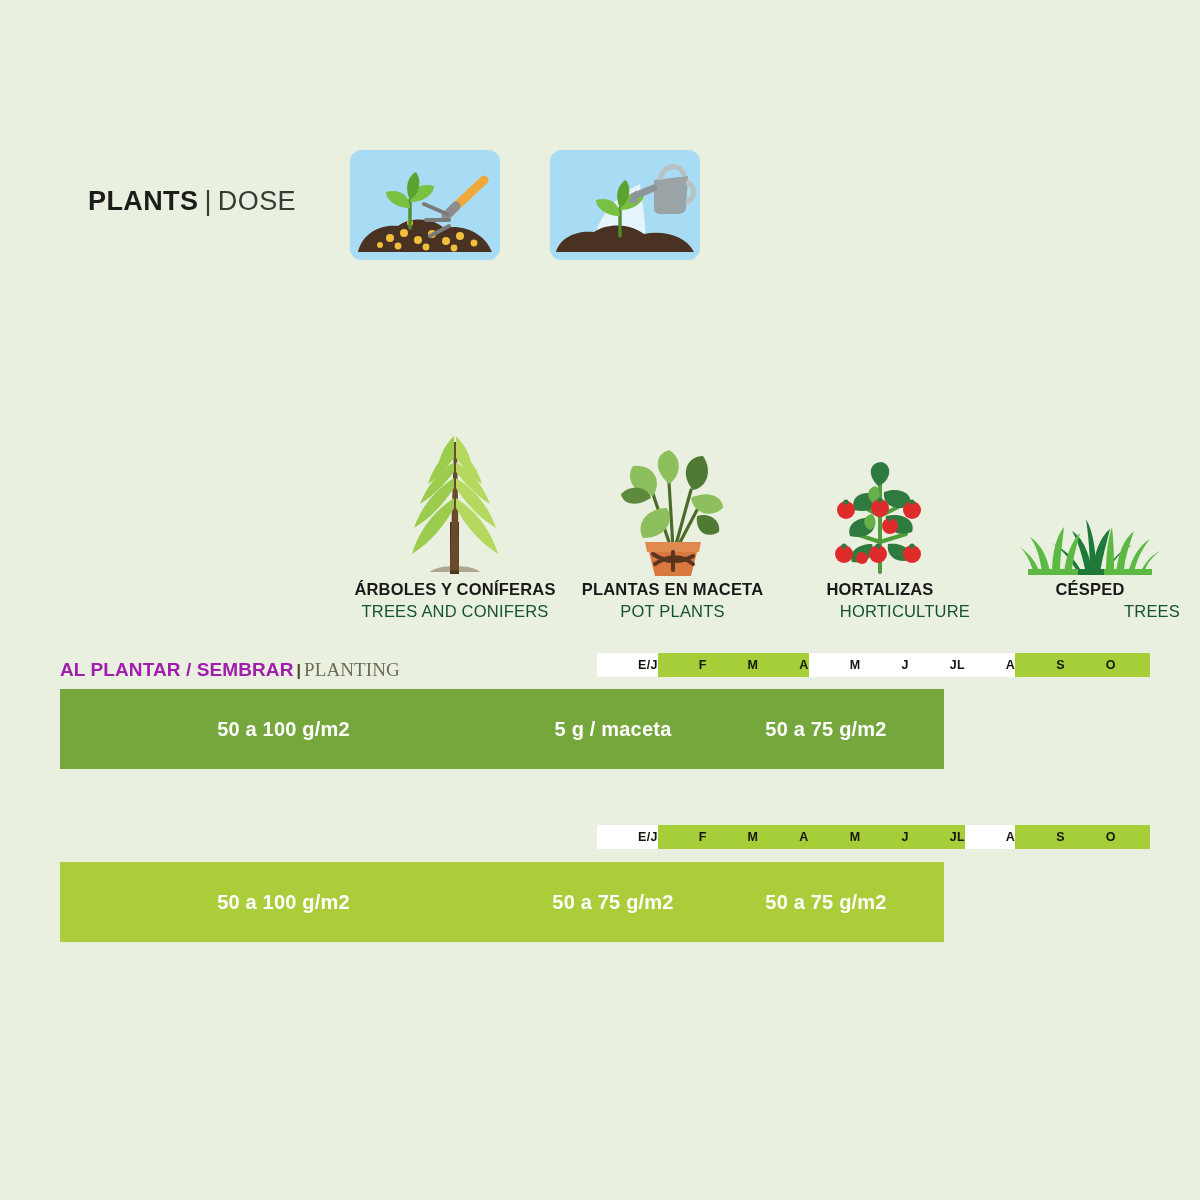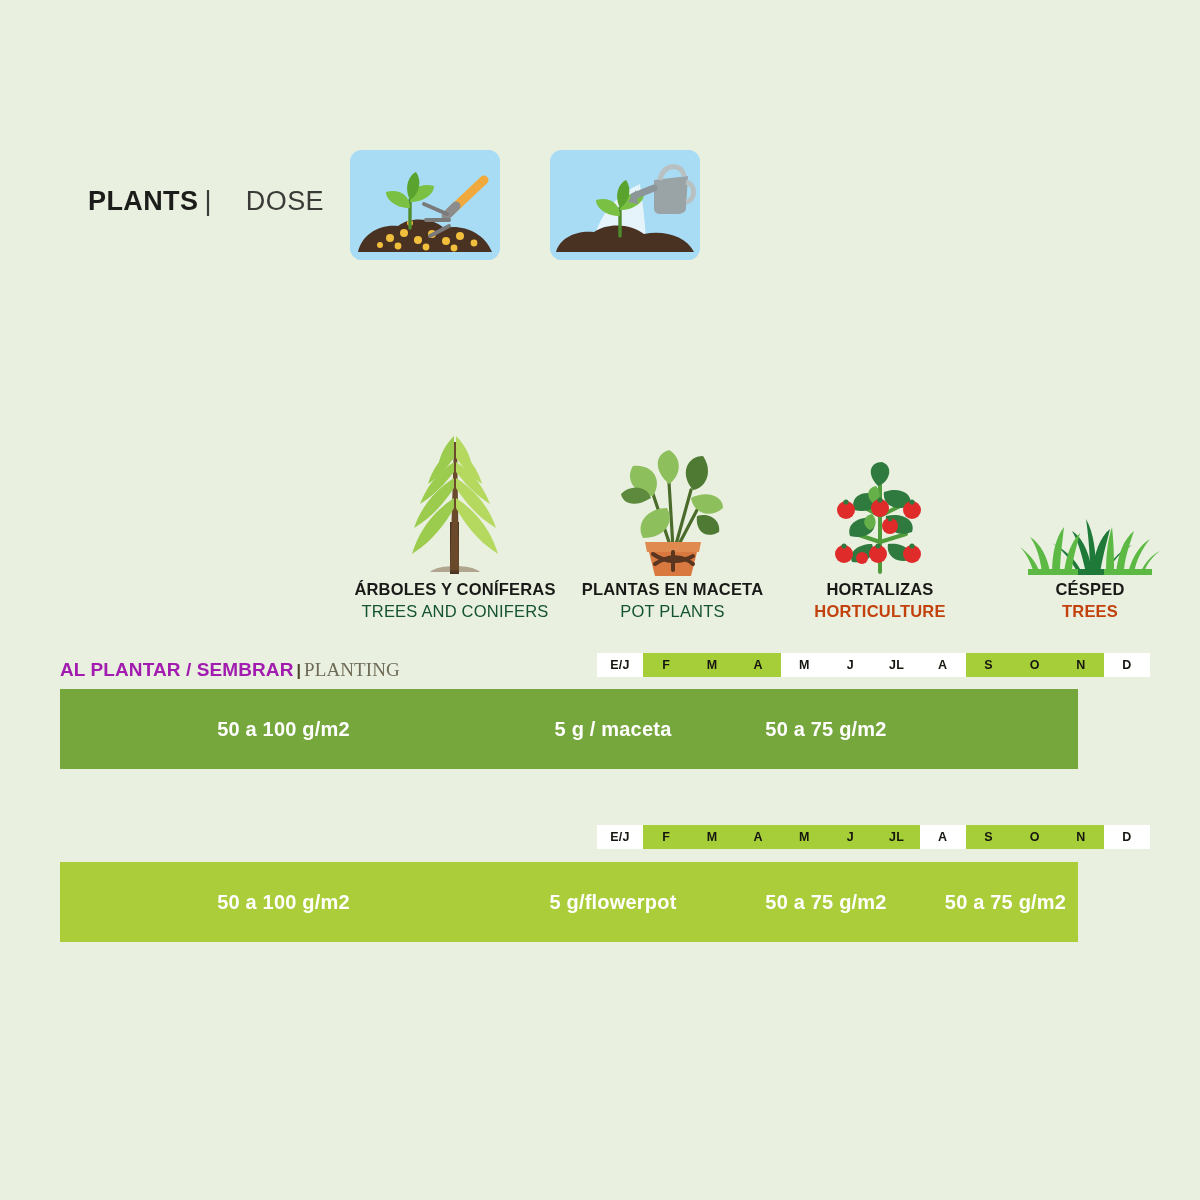"DOSE" #dose-title .en { margin-left: 28px -> none }
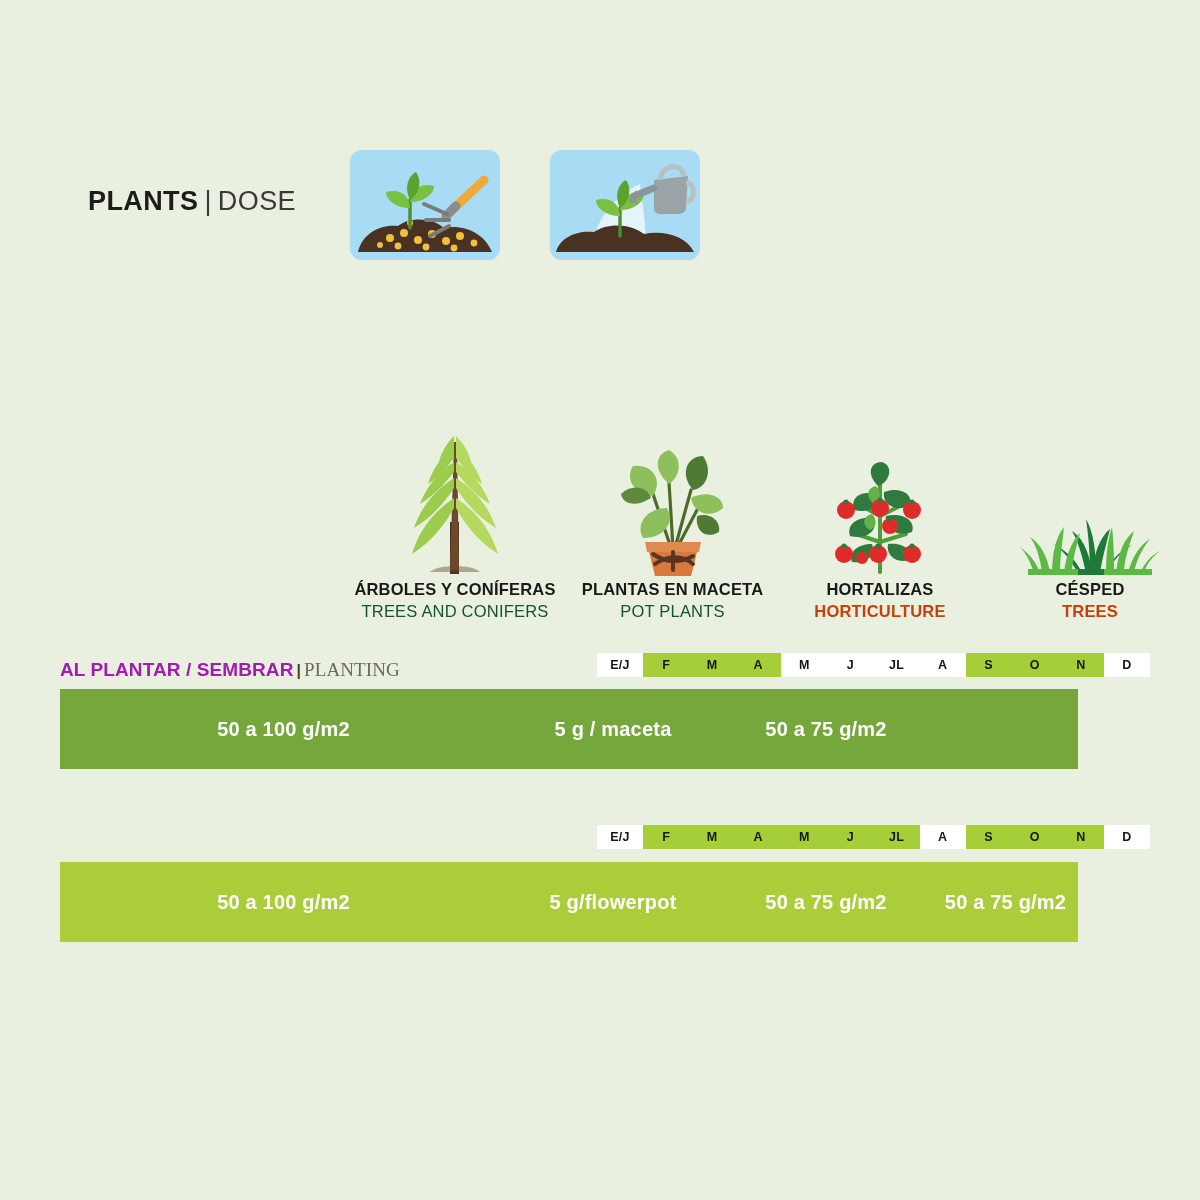"HORTICULTURE" .cat-label-en.bold { color: #c2410c -> #14532d; font-weight: bold -> normal; text-align: none -> right }
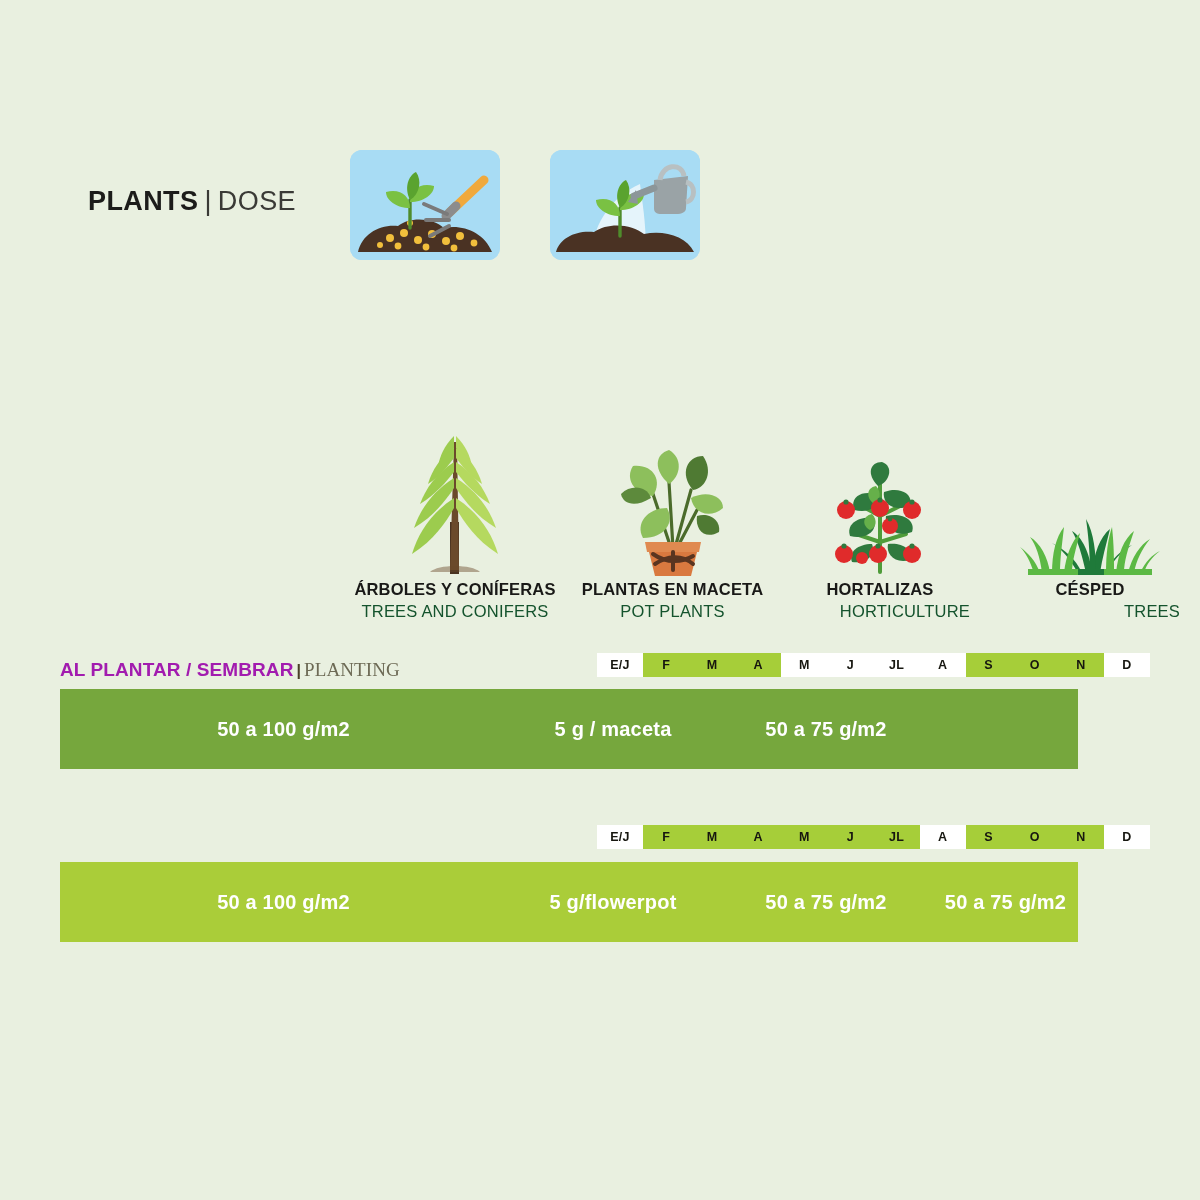"E/J" .month-cell { padding-left: none -> 41px }
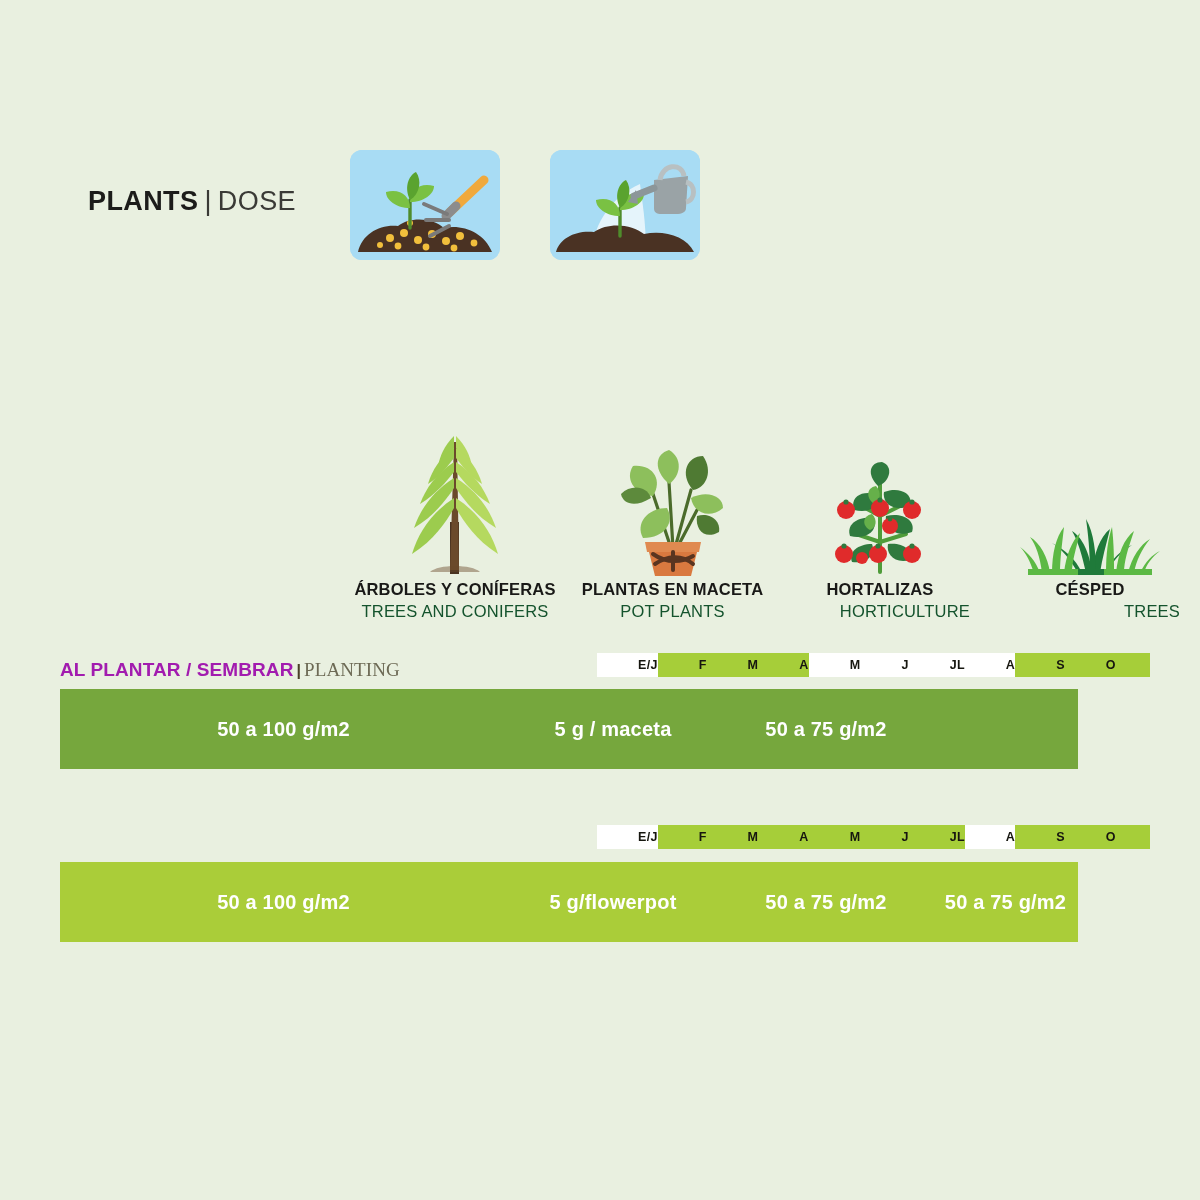"50 a 100 g/m2" .value-bar { width: 1018px -> 884px }
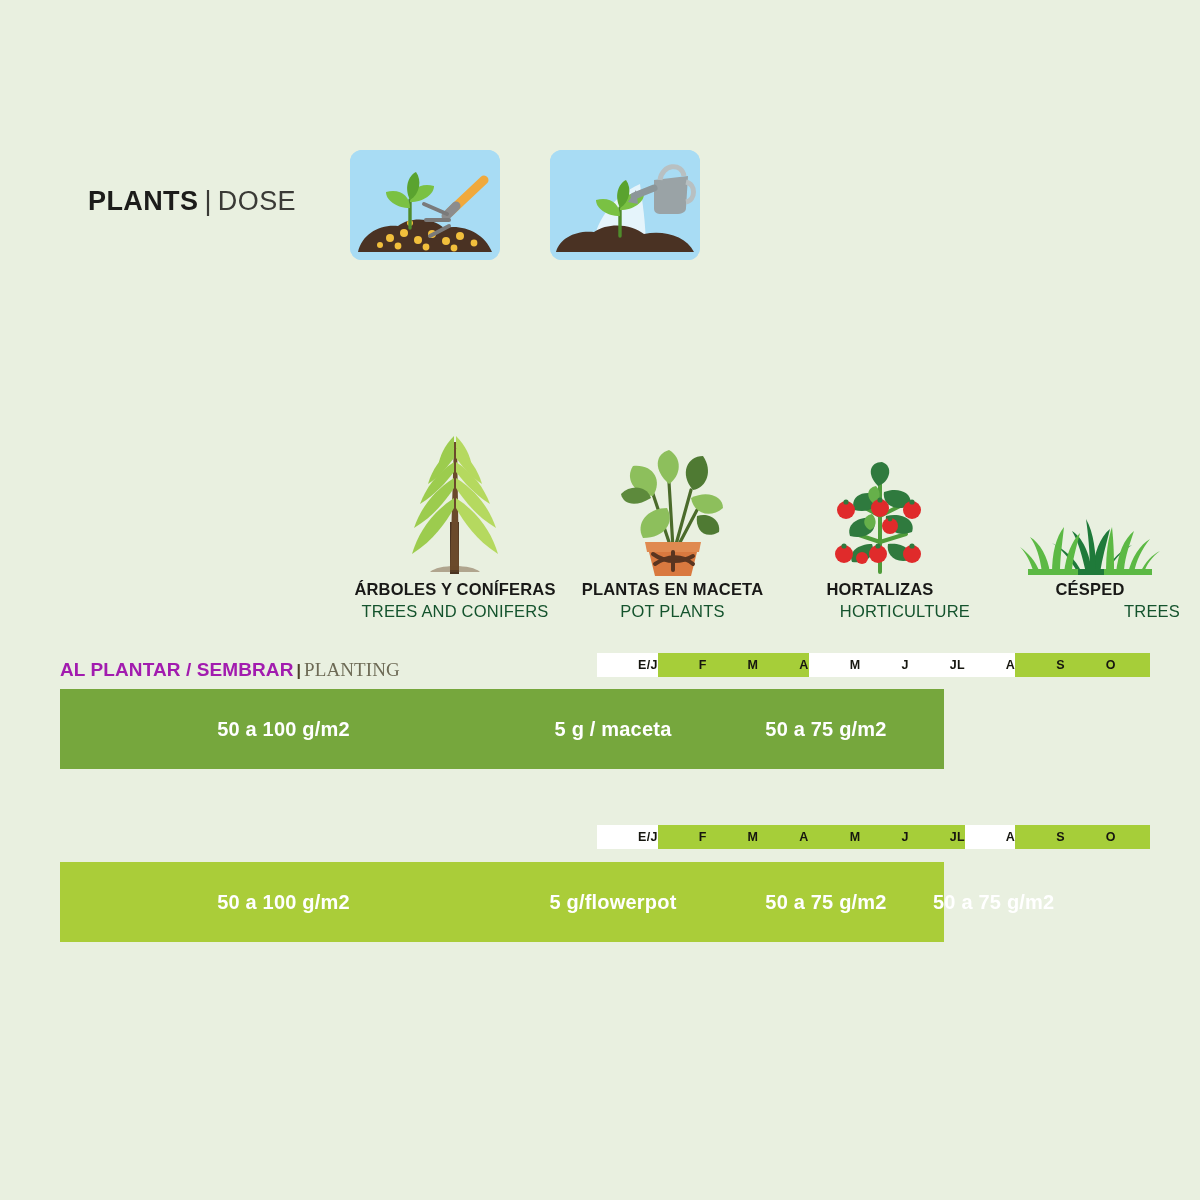"5 g/flowerpot" div.value-cell { html: <div>5 g/flowerpot</div> -> none }
